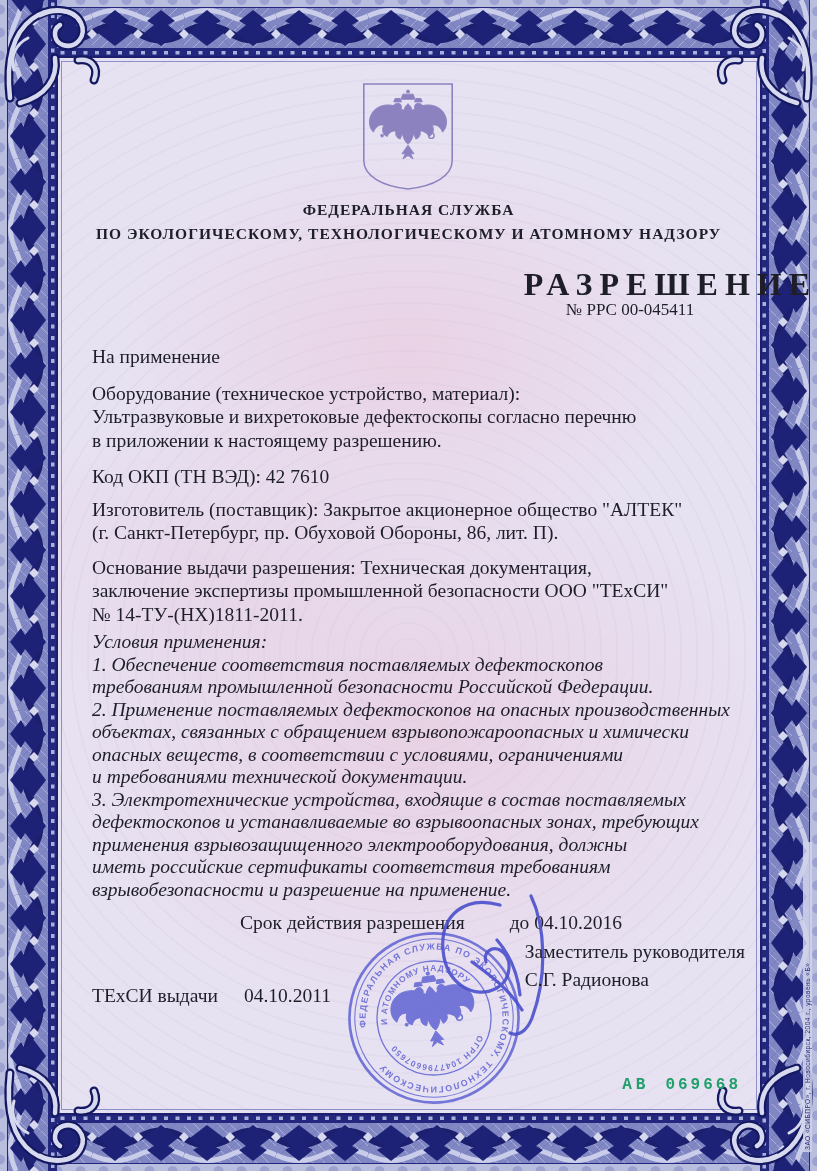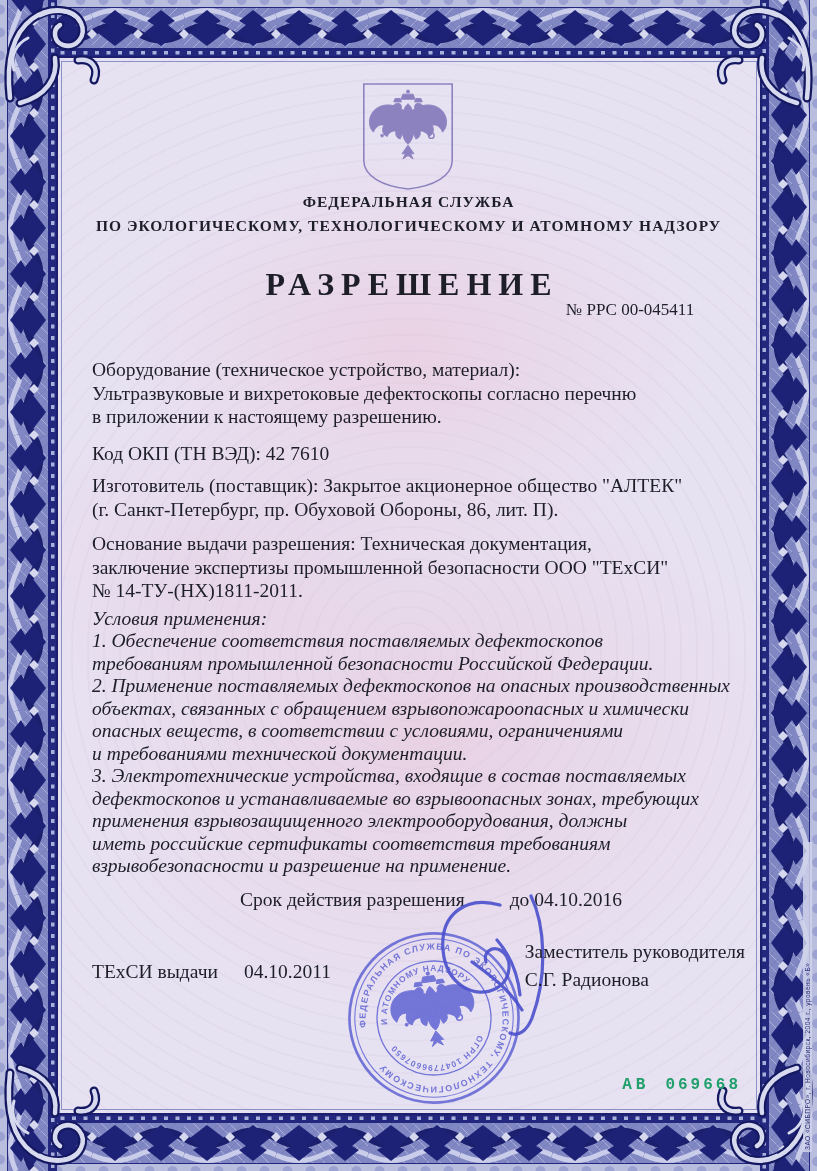"ФЕДЕРАЛЬНАЯ СЛУЖБА" .agency { top: 190px -> 198px }
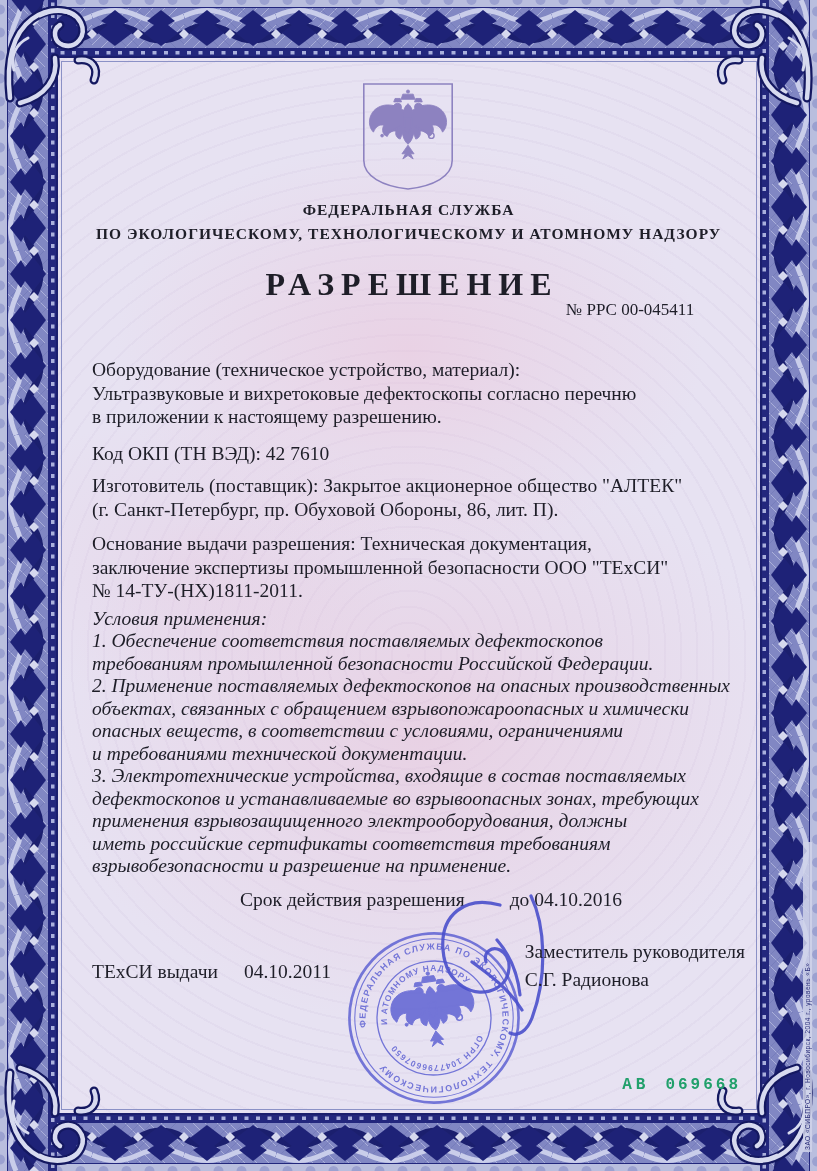"РАЗРЕШЕНИЕ" .doc-title { text-align: center -> right }
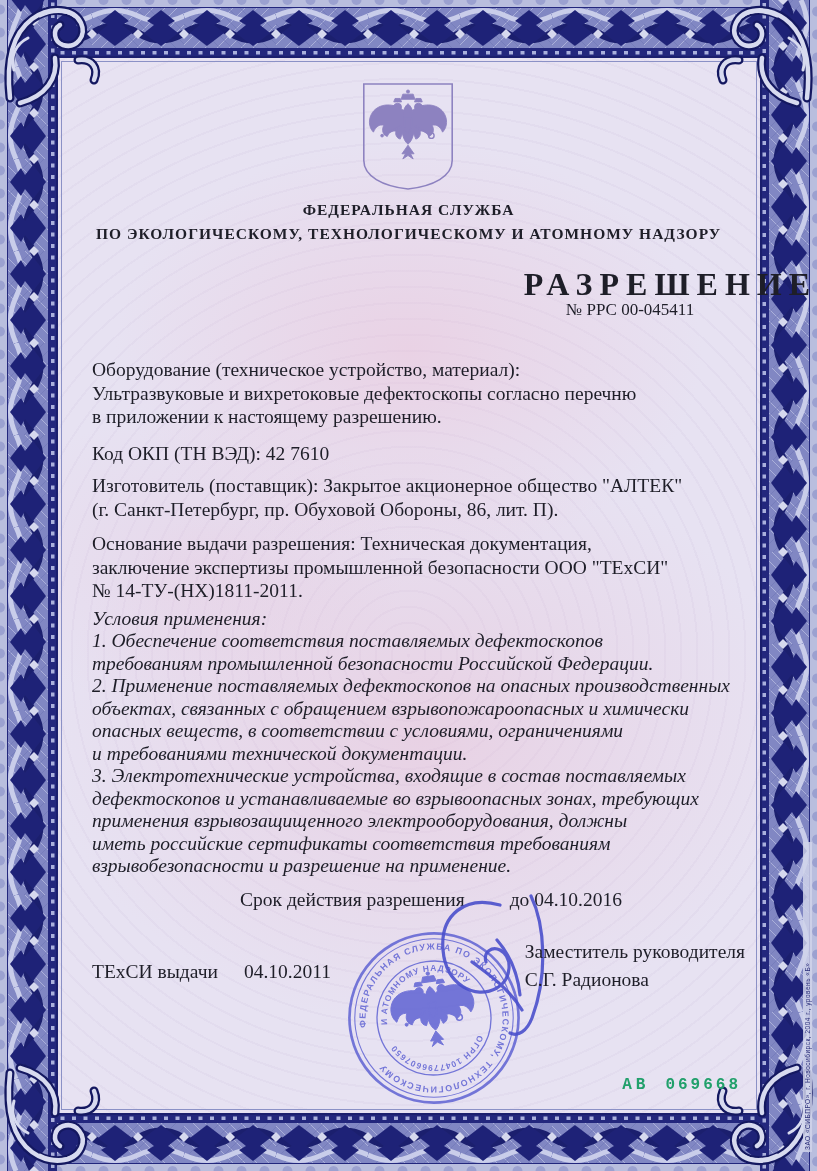"На применение" p.p { html: none -> <p>На применение</p> }
